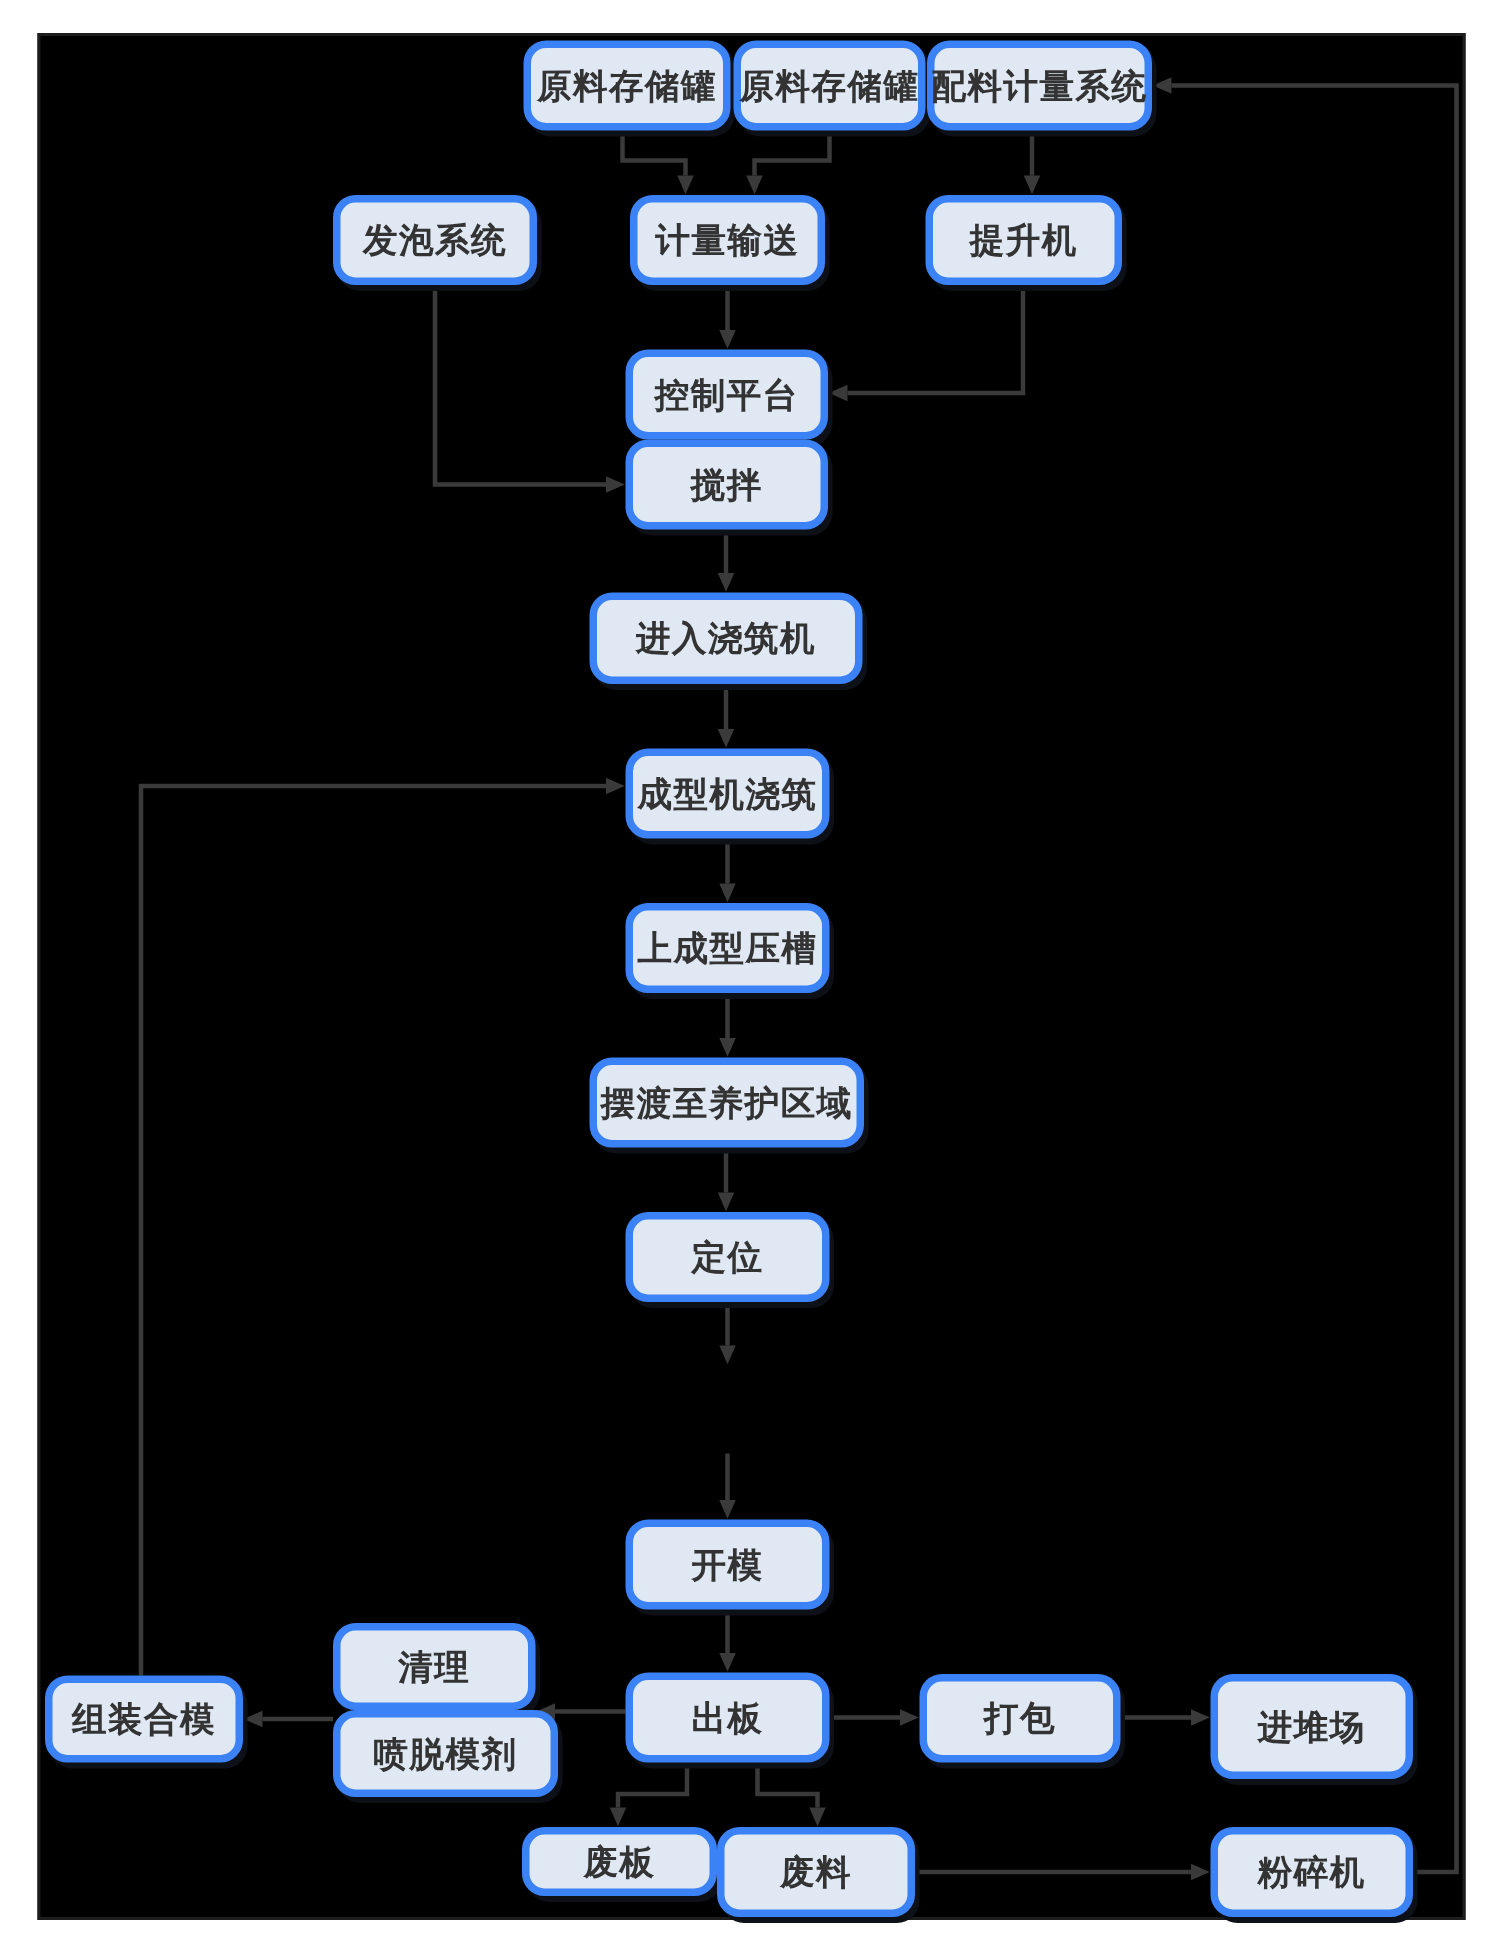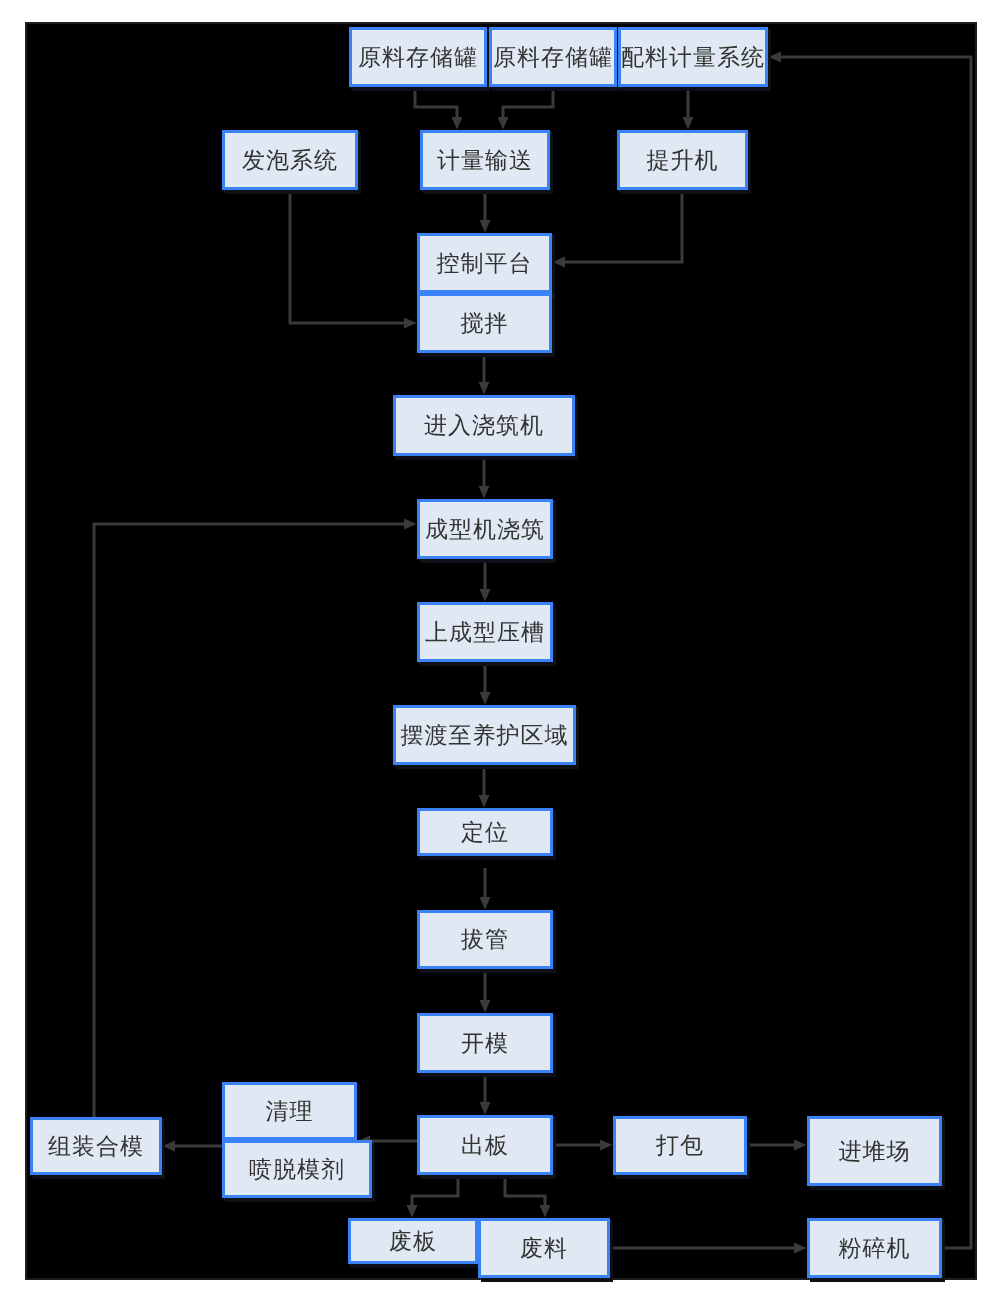"原料存储罐" .node { border: 3px solid #3b82f6 -> 5px solid #3b82f6; border-radius: 0 -> 15px; font-weight: normal -> bold }
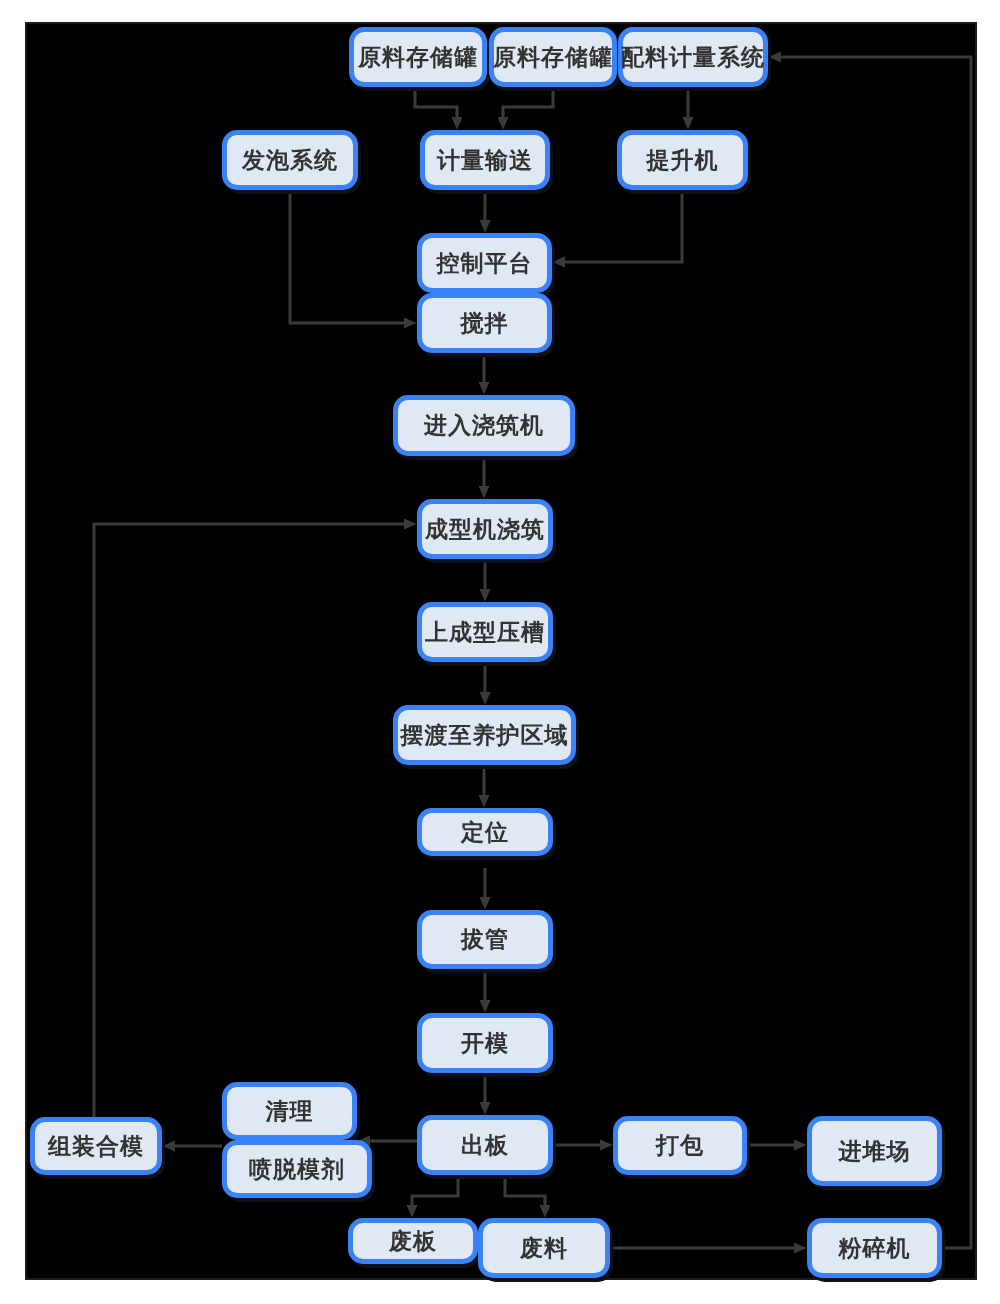"定位" div.node { height: 48px -> 60px }
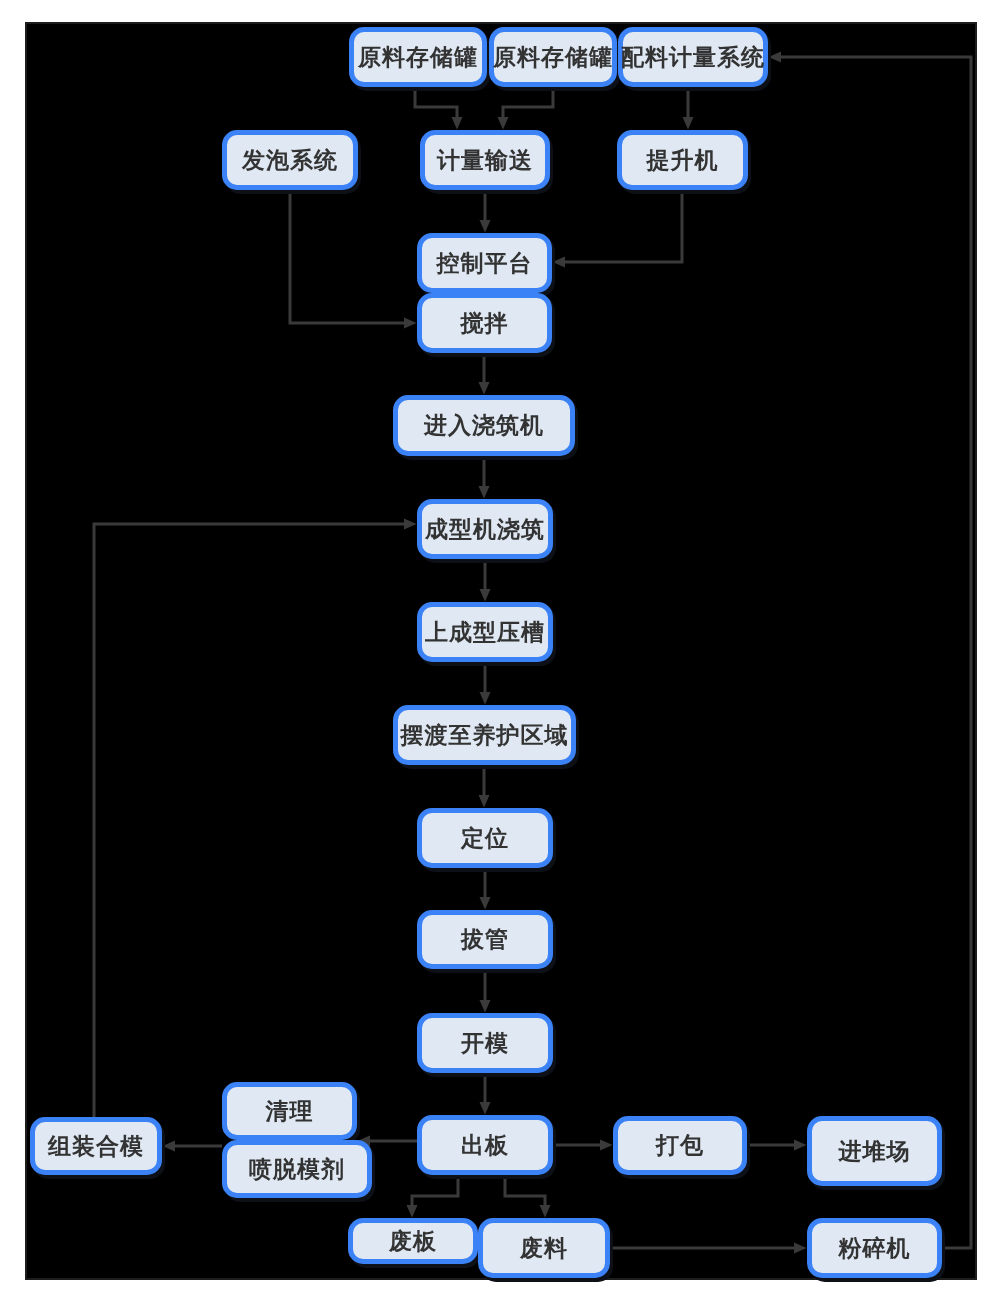"拔管" div.node { html: <div>拔管</div> -> none }
